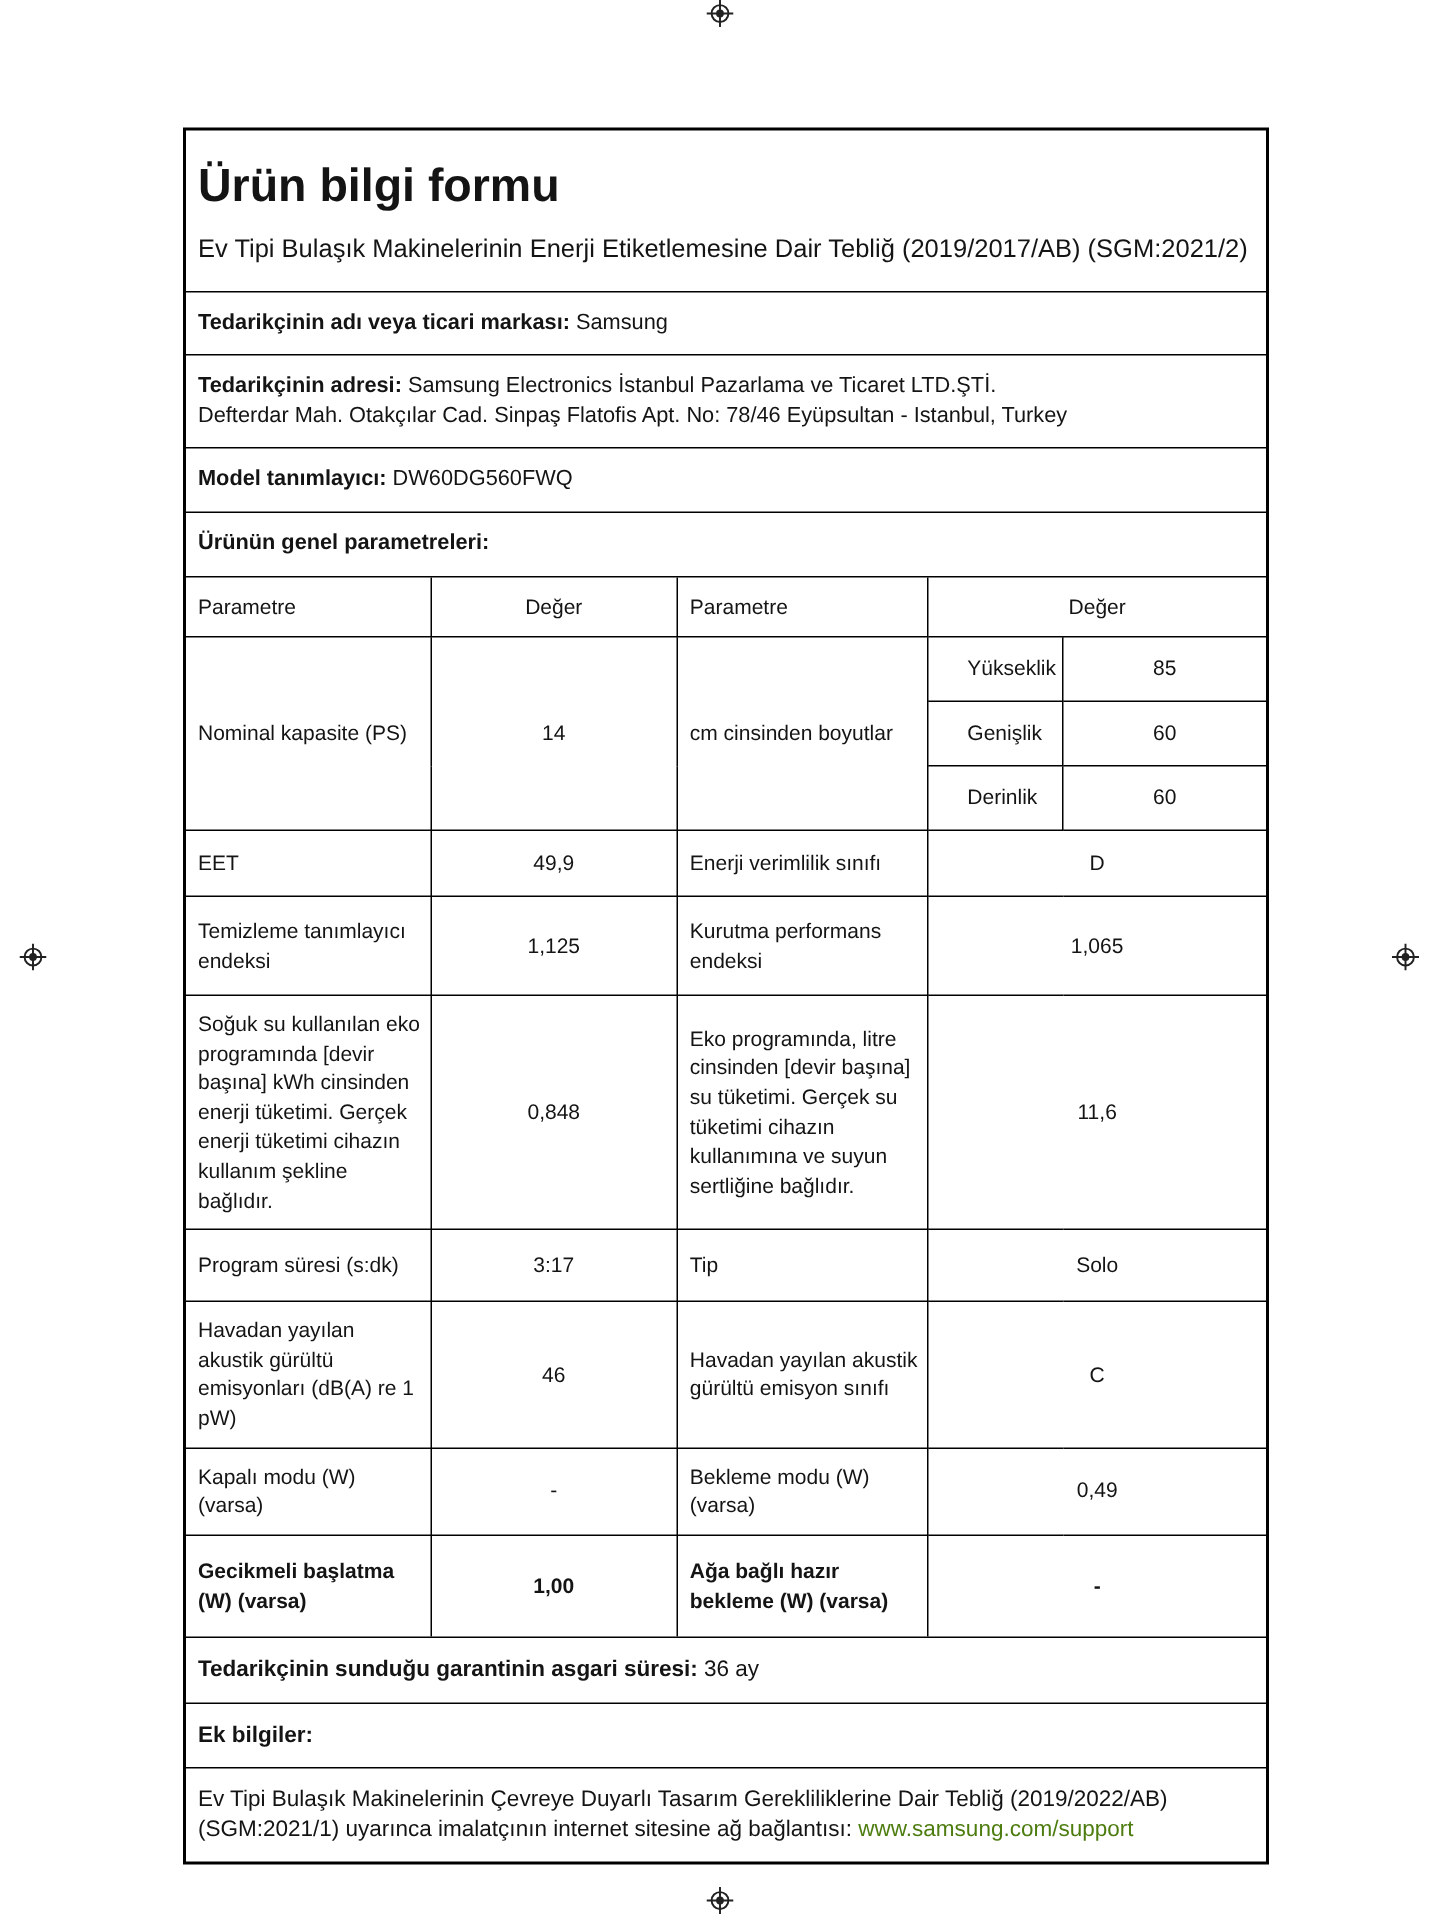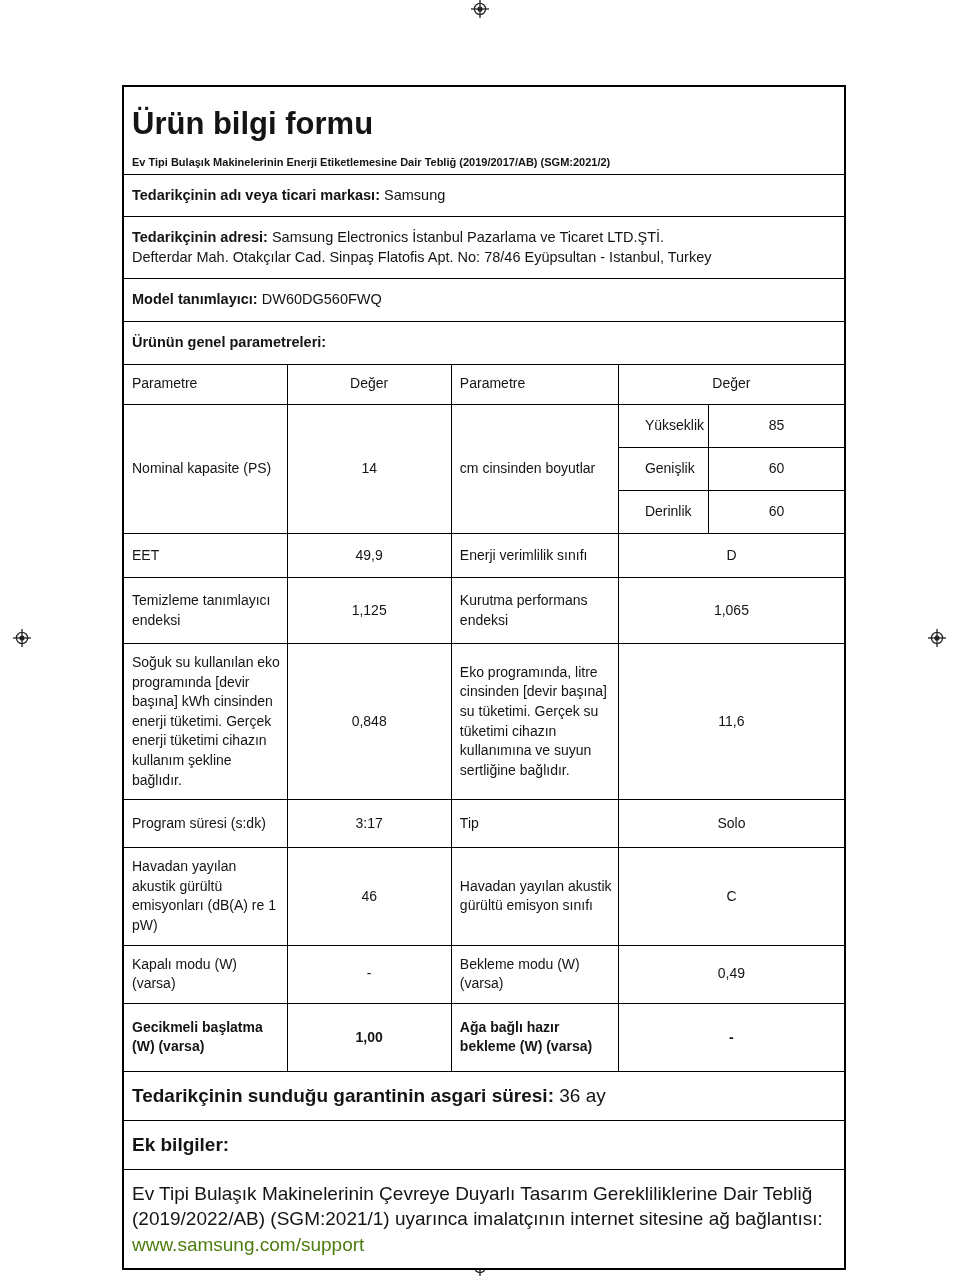"Ürün bilgi formu" .title-section { padding: 16px 10px 4px 8px -> 16px 10px 16px 8px }
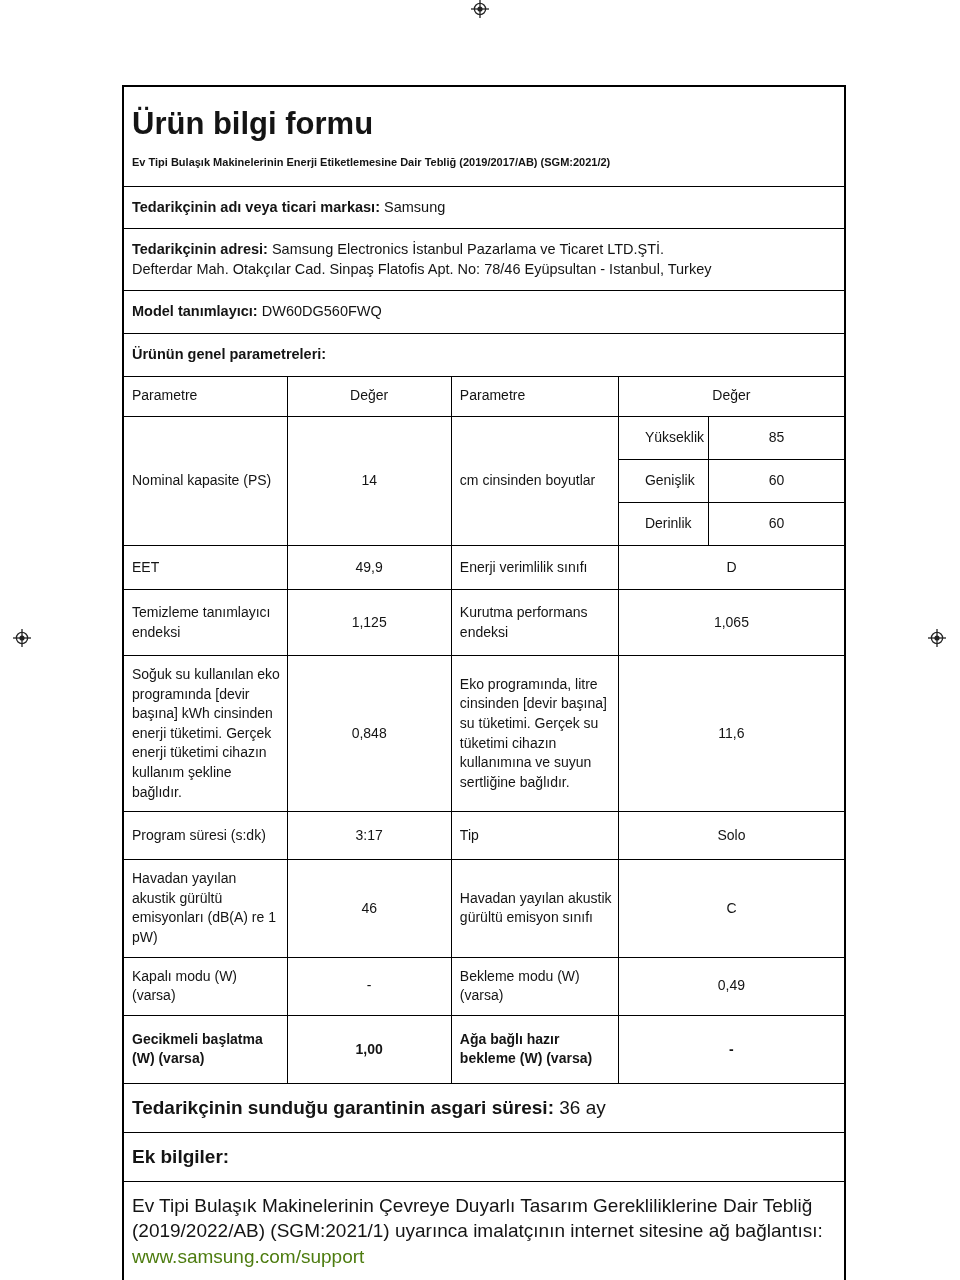"Ev Tipi Bulaşık Makinelerinin Enerji" .subtitle { font-size: 11px -> 17px; font-weight: bold -> none }
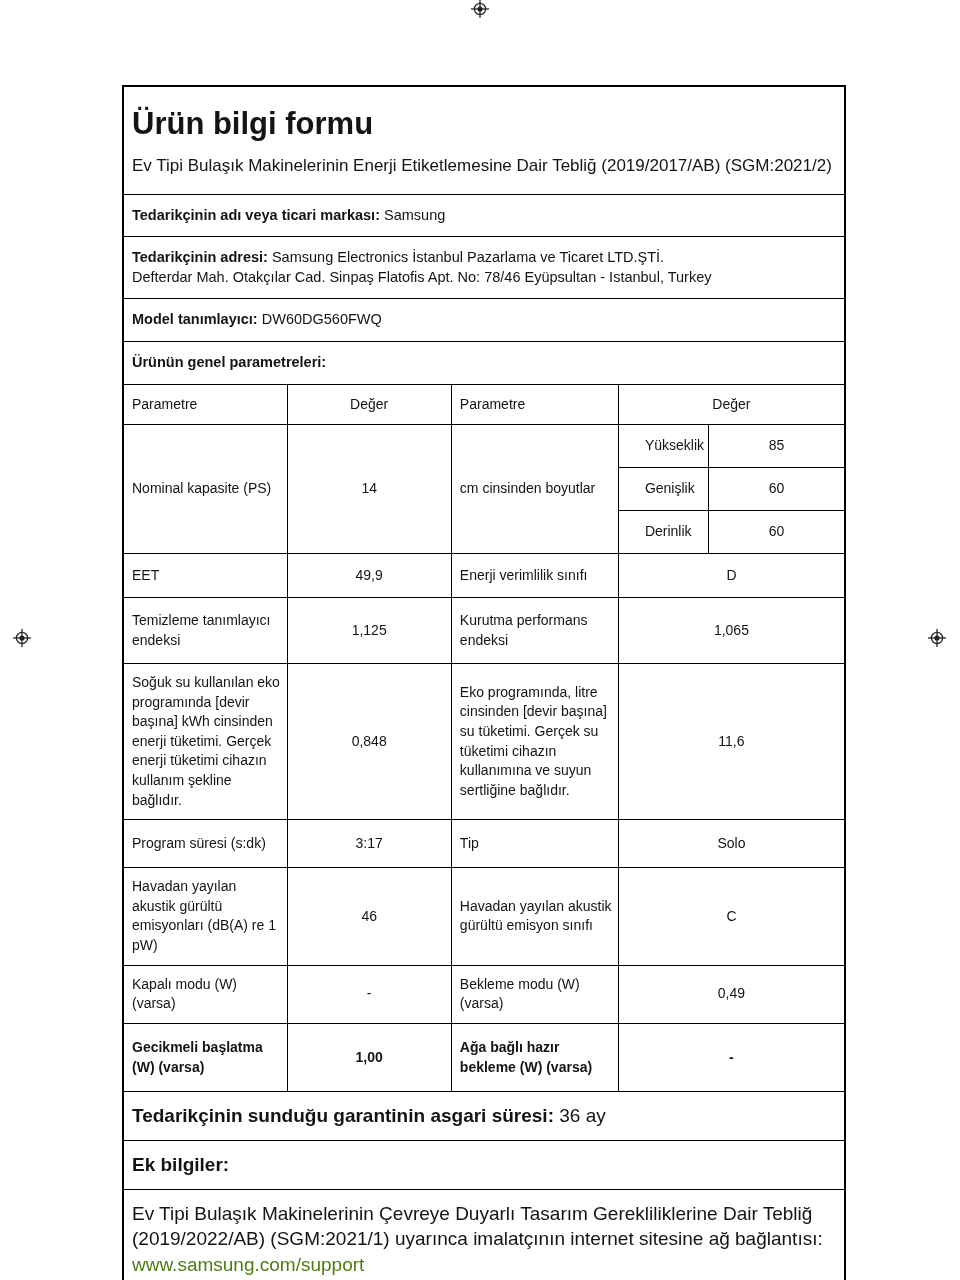"Tedarikçinin sunduğu garantinin asgari" .section-b { font-size: 19px -> 15px }
